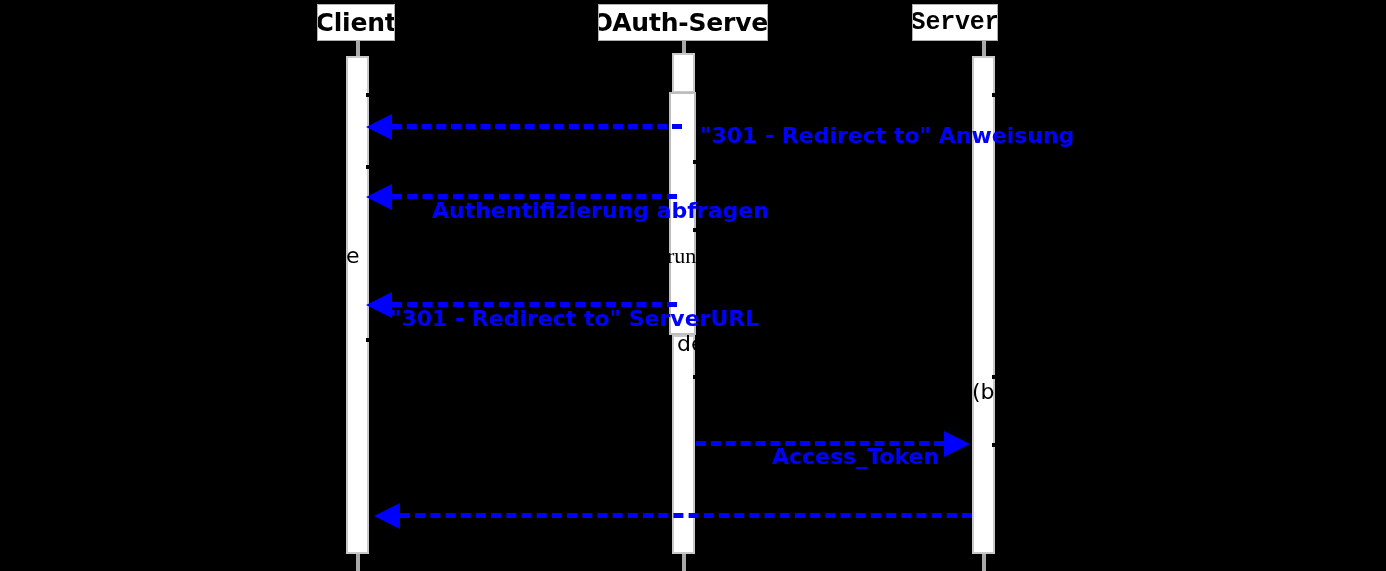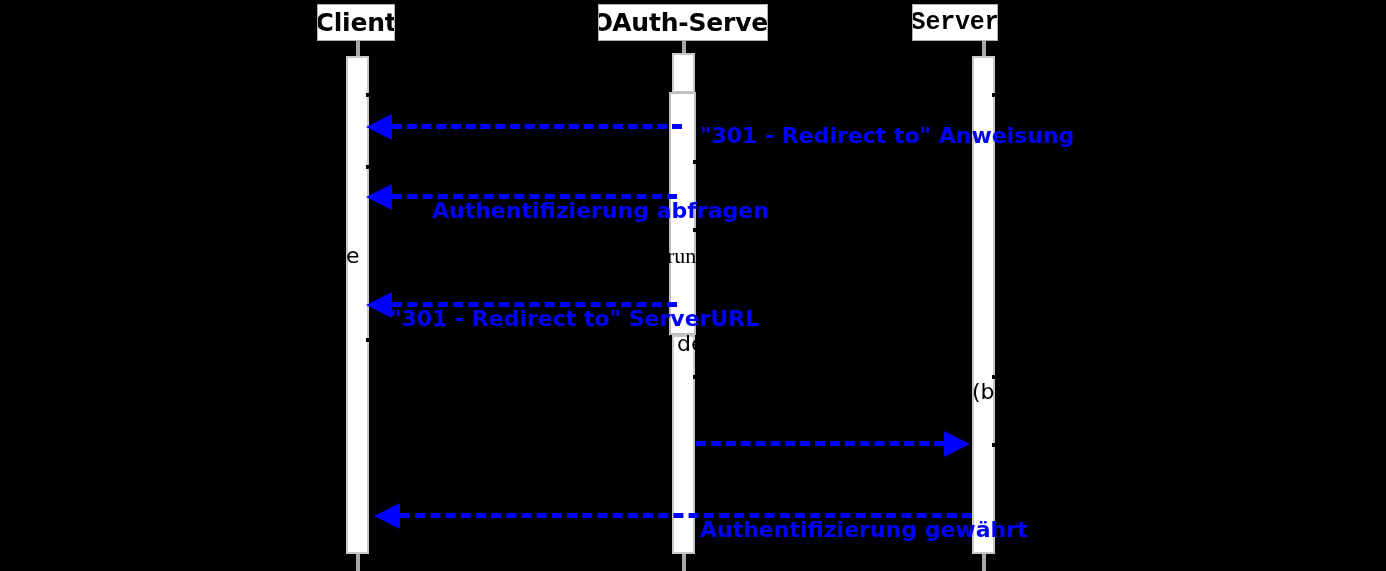"Access_Token" div.arrow-label { html: none -> <div>Access_Token</div> }
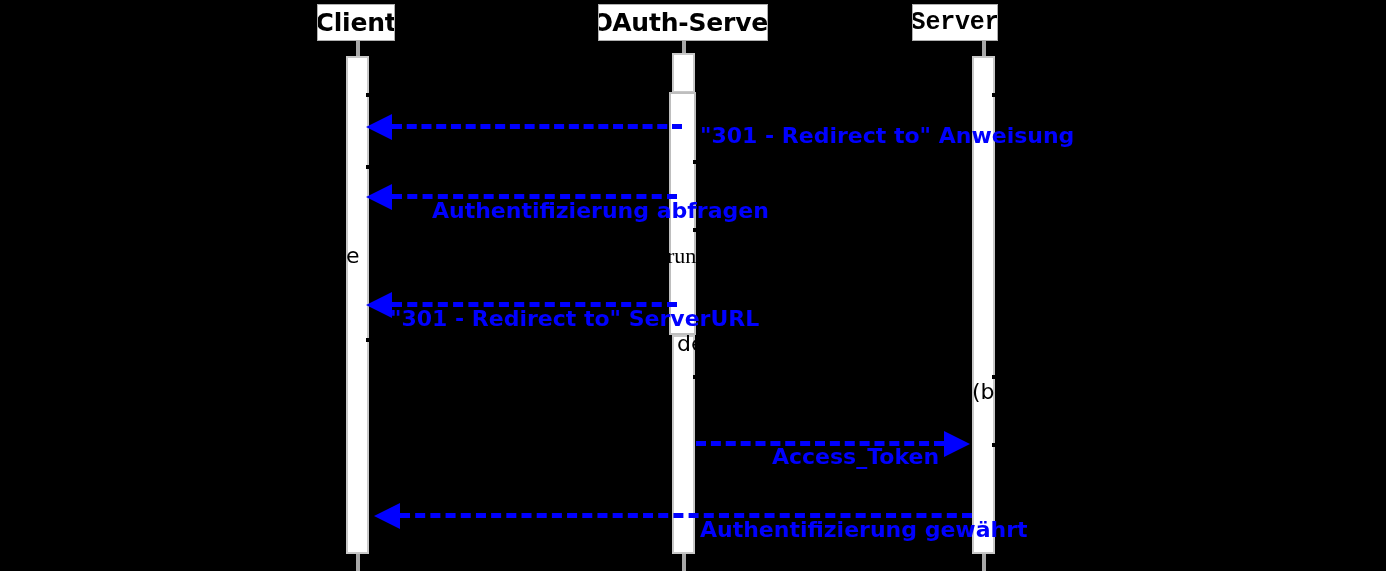"Authentifizierung gewährt" div.arrow-label { html: <div>Authentifizierung gewährt</div> -> none }
